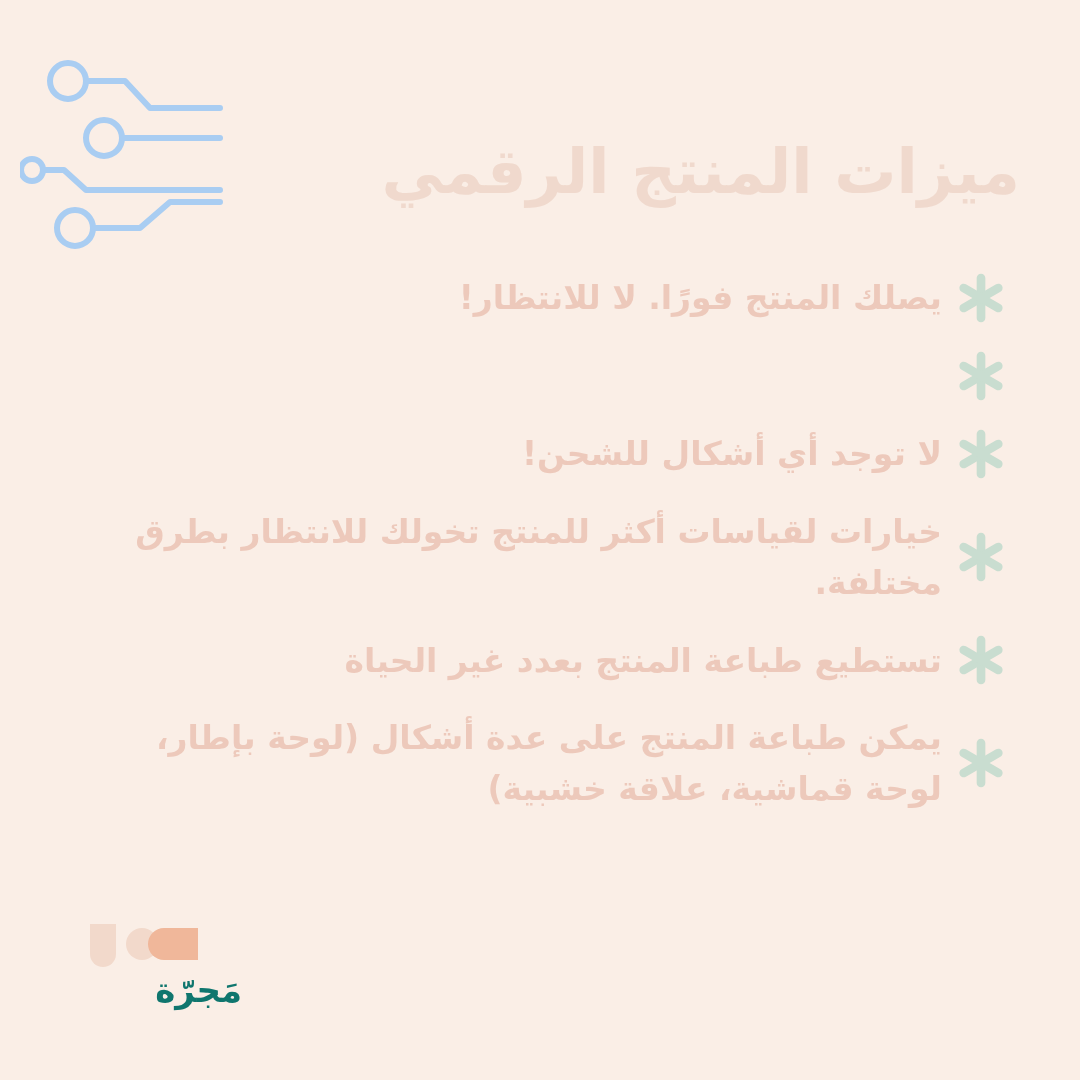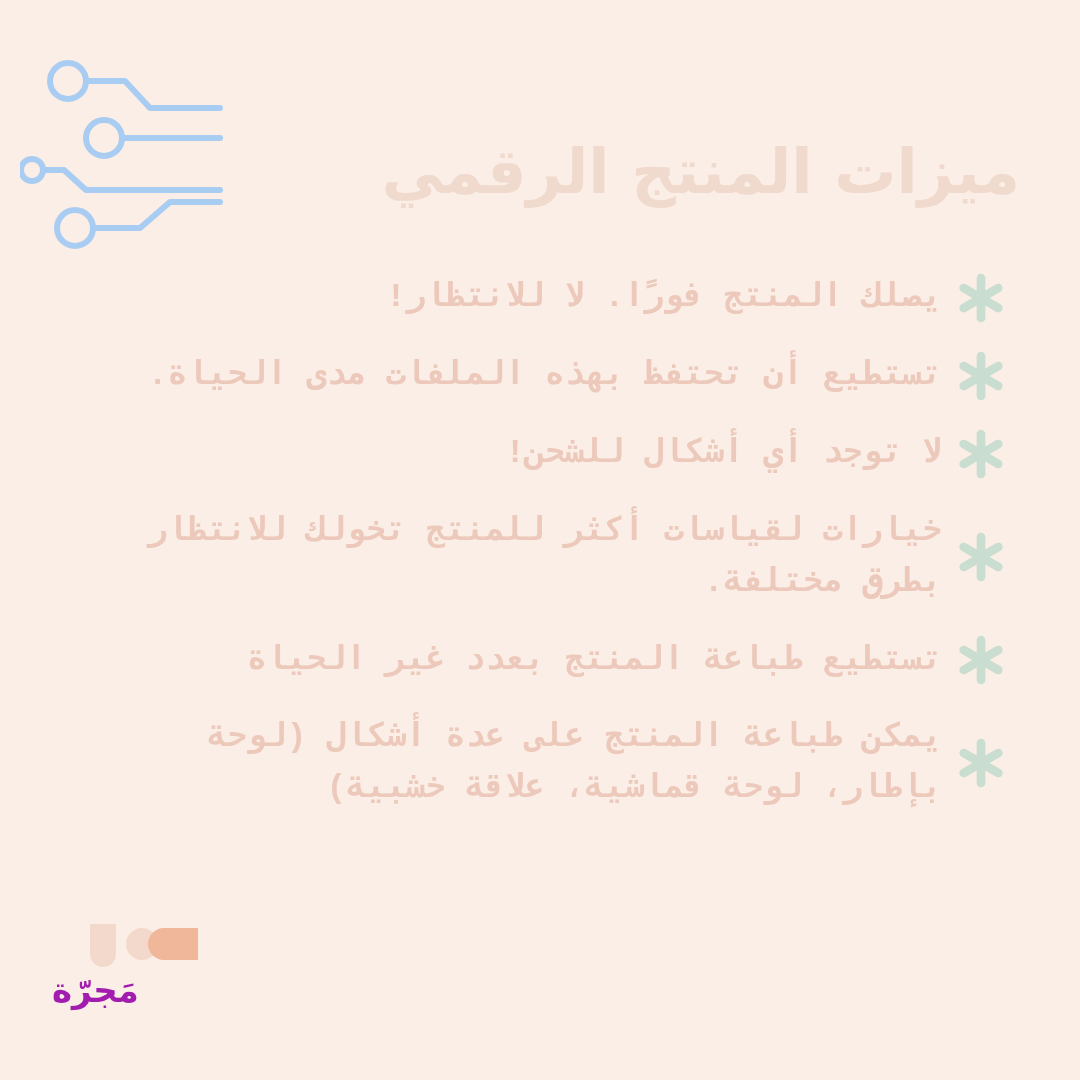"يصلك المنتج فورًا. لا للانتظار!" .features { font-family: Liberation Mono, monospace -> none }
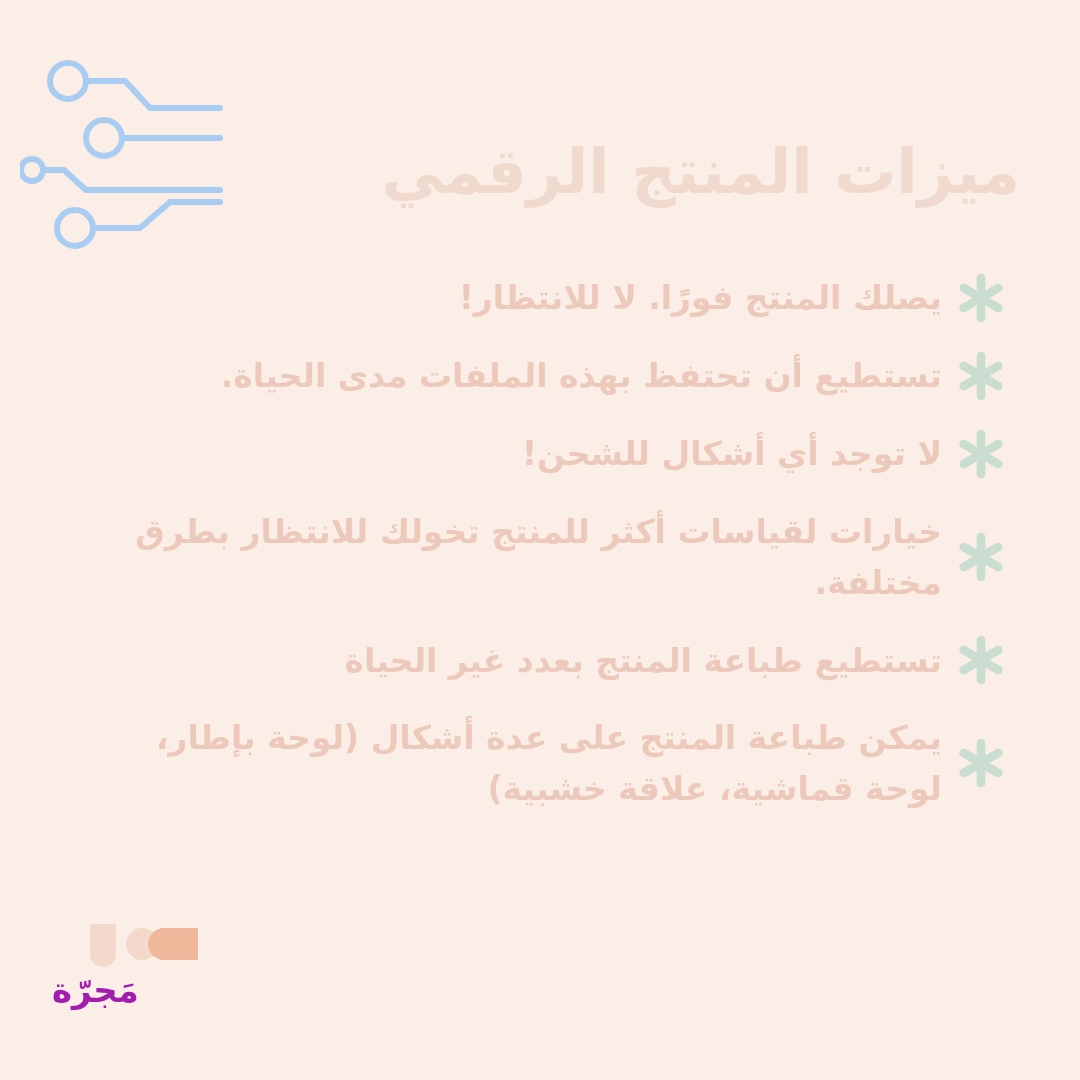"تستطيع أن تحتفظ بهذه الملفات" div.feature-text { html: <div>تستطيع أن تحتفظ بهذه الملفات مدى الحياة.</div> -> none }
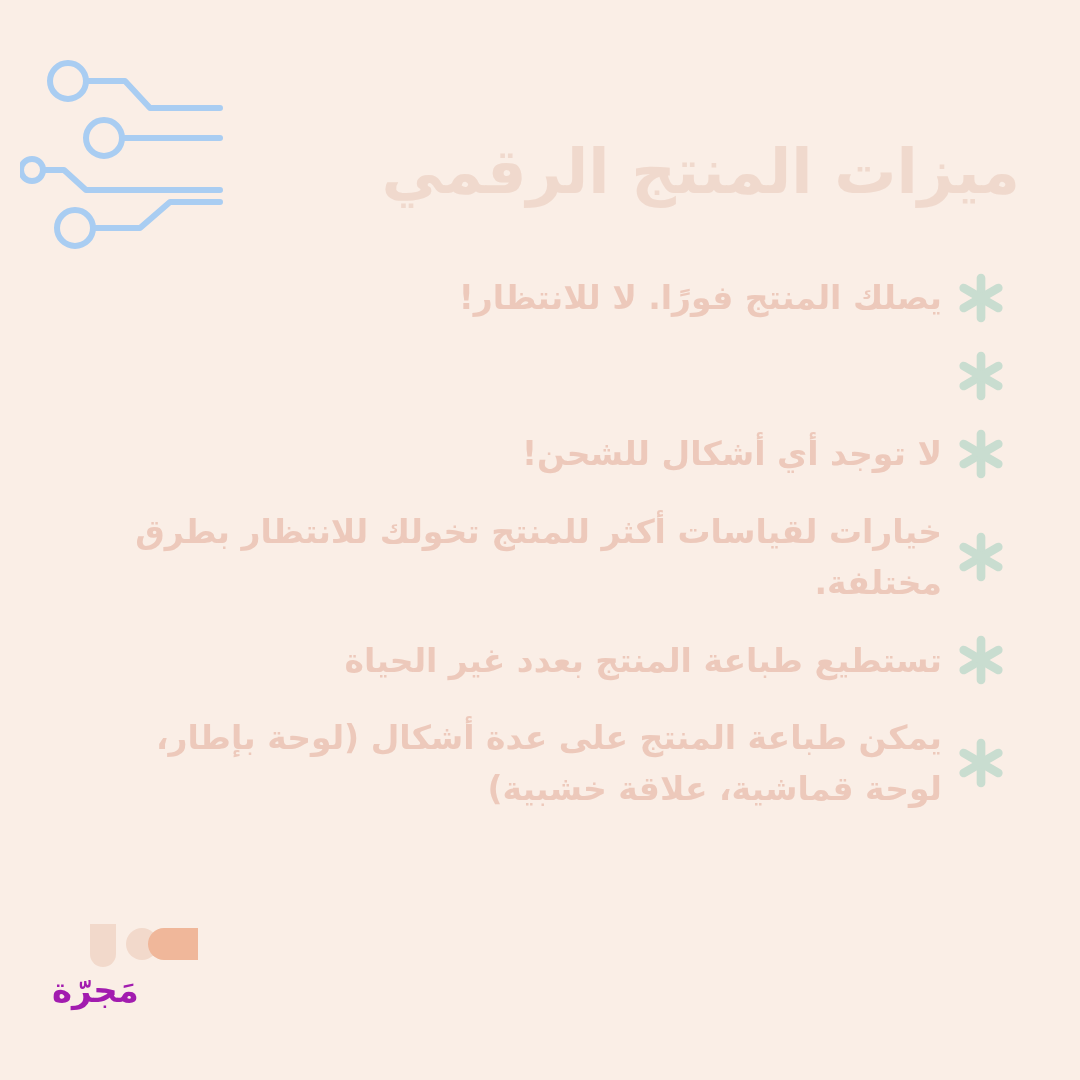"مَجرّة" .logo-word { color: #a21caf -> #0f766e; text-align: left -> right }
